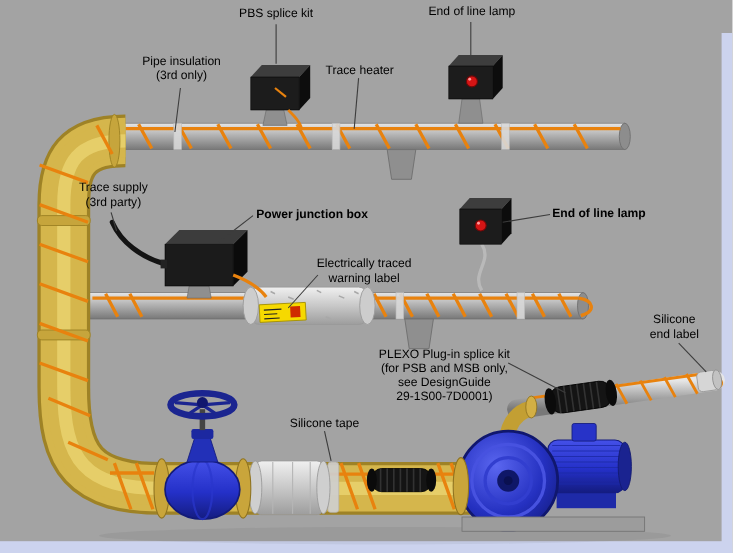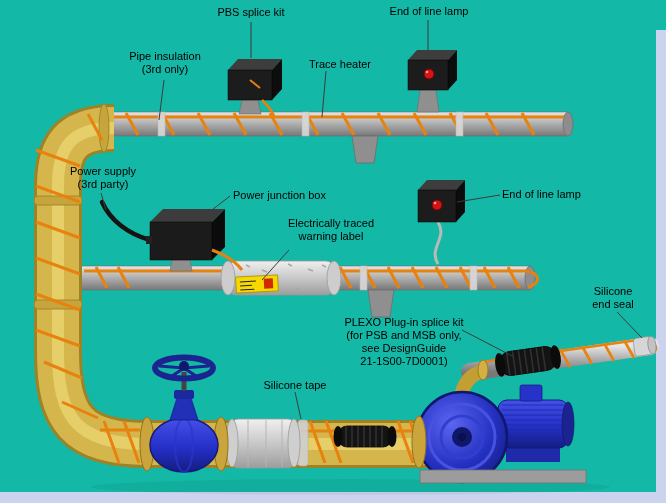"PBS splice kit" .page { background: #14b8a6 -> #a3a3a3 }
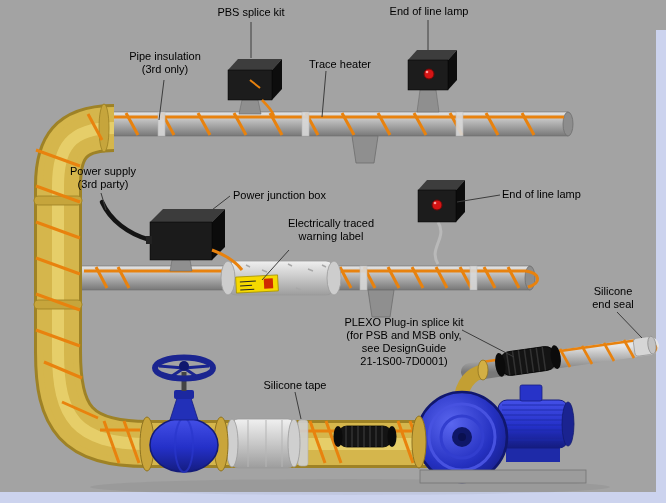"Trace heater" div.label { left: 340px -> 327px }
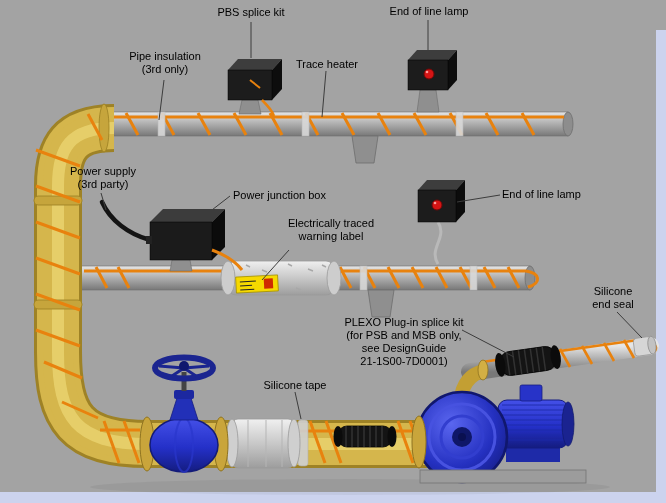"Power supply" div.label { text: Power -> Trace }
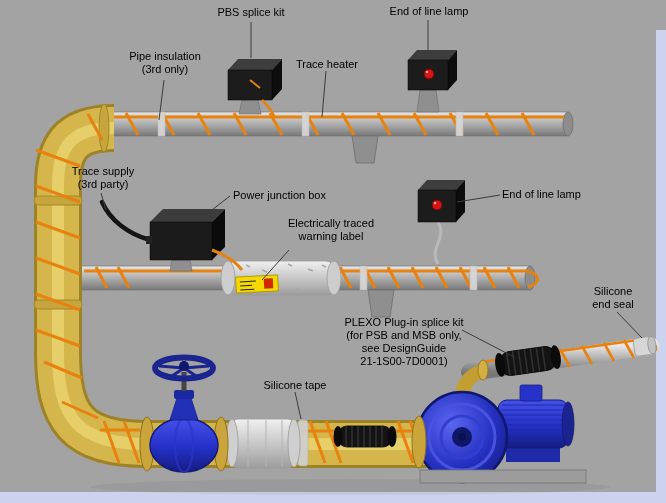"Power junction box" .label.left { font-weight: none -> bold }
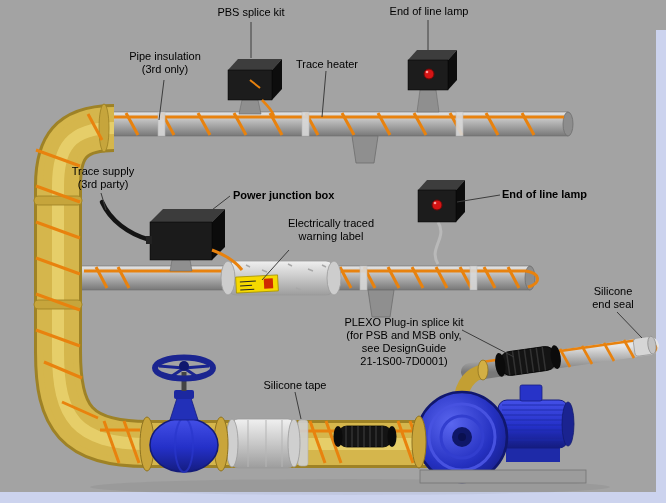"Electrically traced" div.label { top: 217px -> 234px }
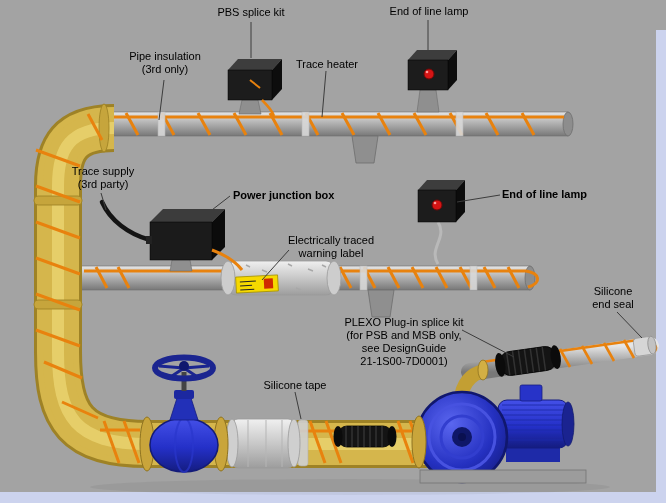"Silicone" div.label { text: seal -> label }
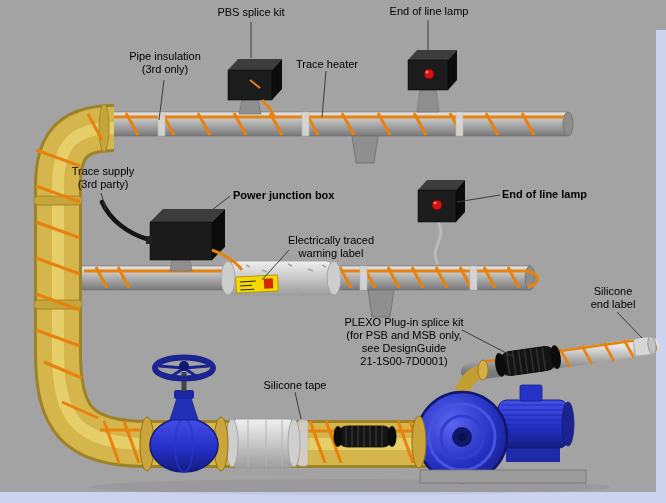"PLEXO Plug-in splice kit" div.label { text: 21-1S00-7D0001 -> 29-1S00-7D0001 }
